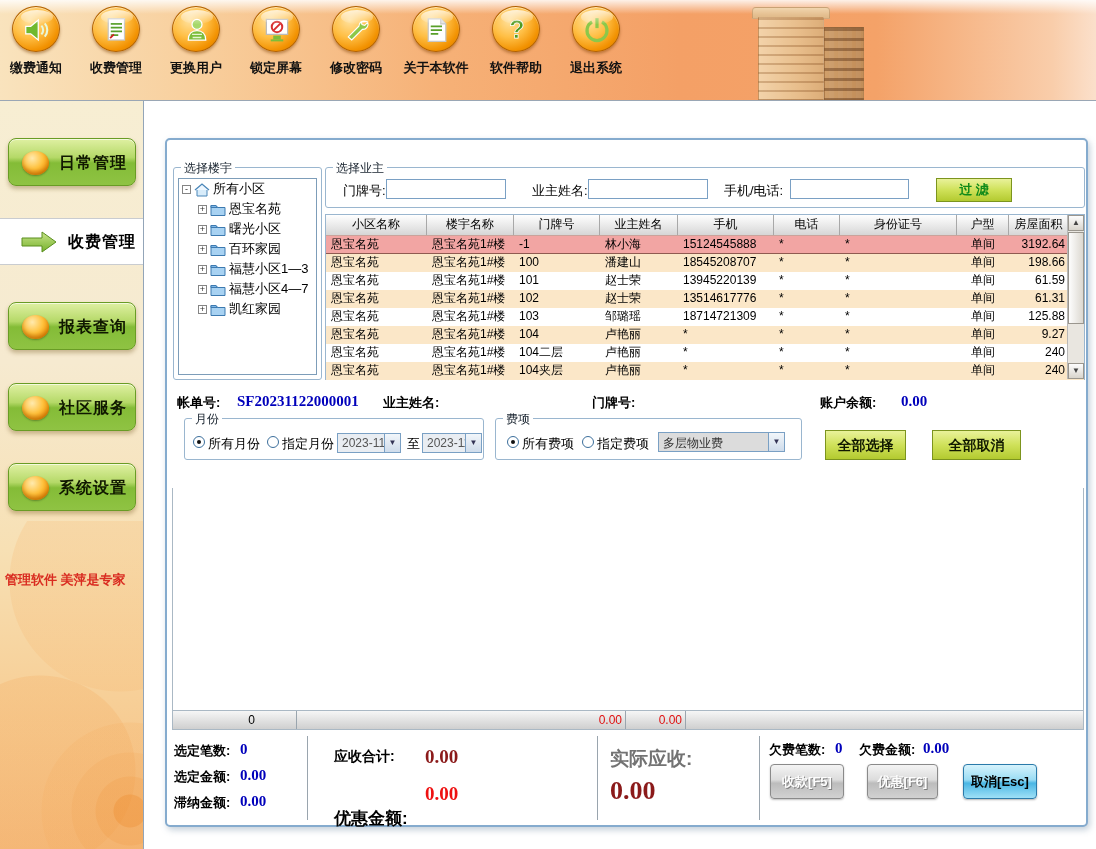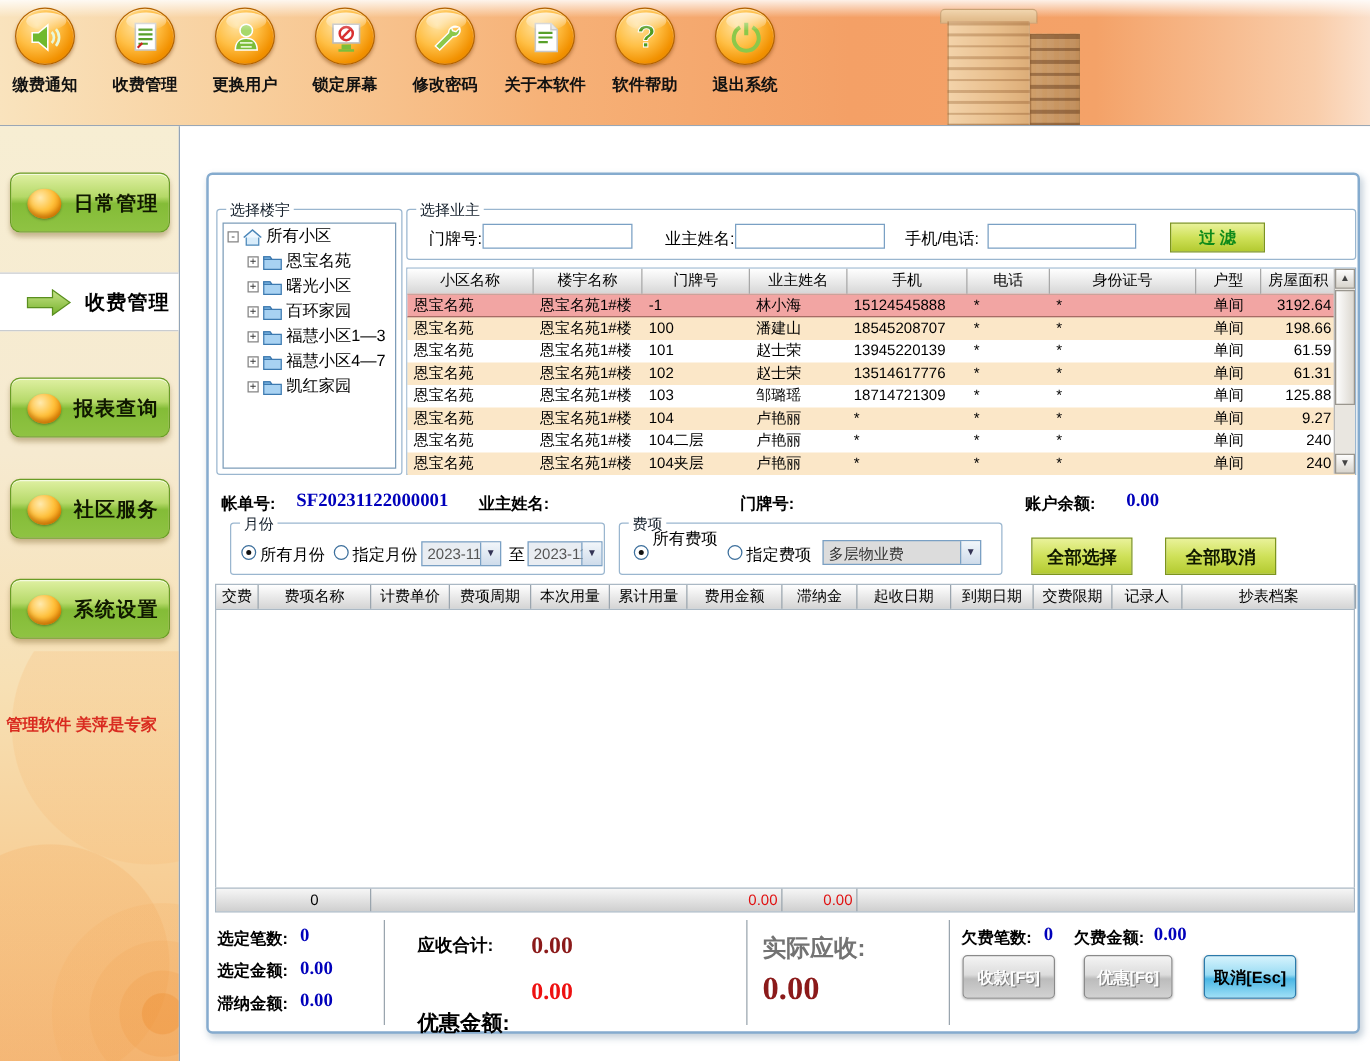"所有费项" span.rlabel { top: 282px -> 295px }
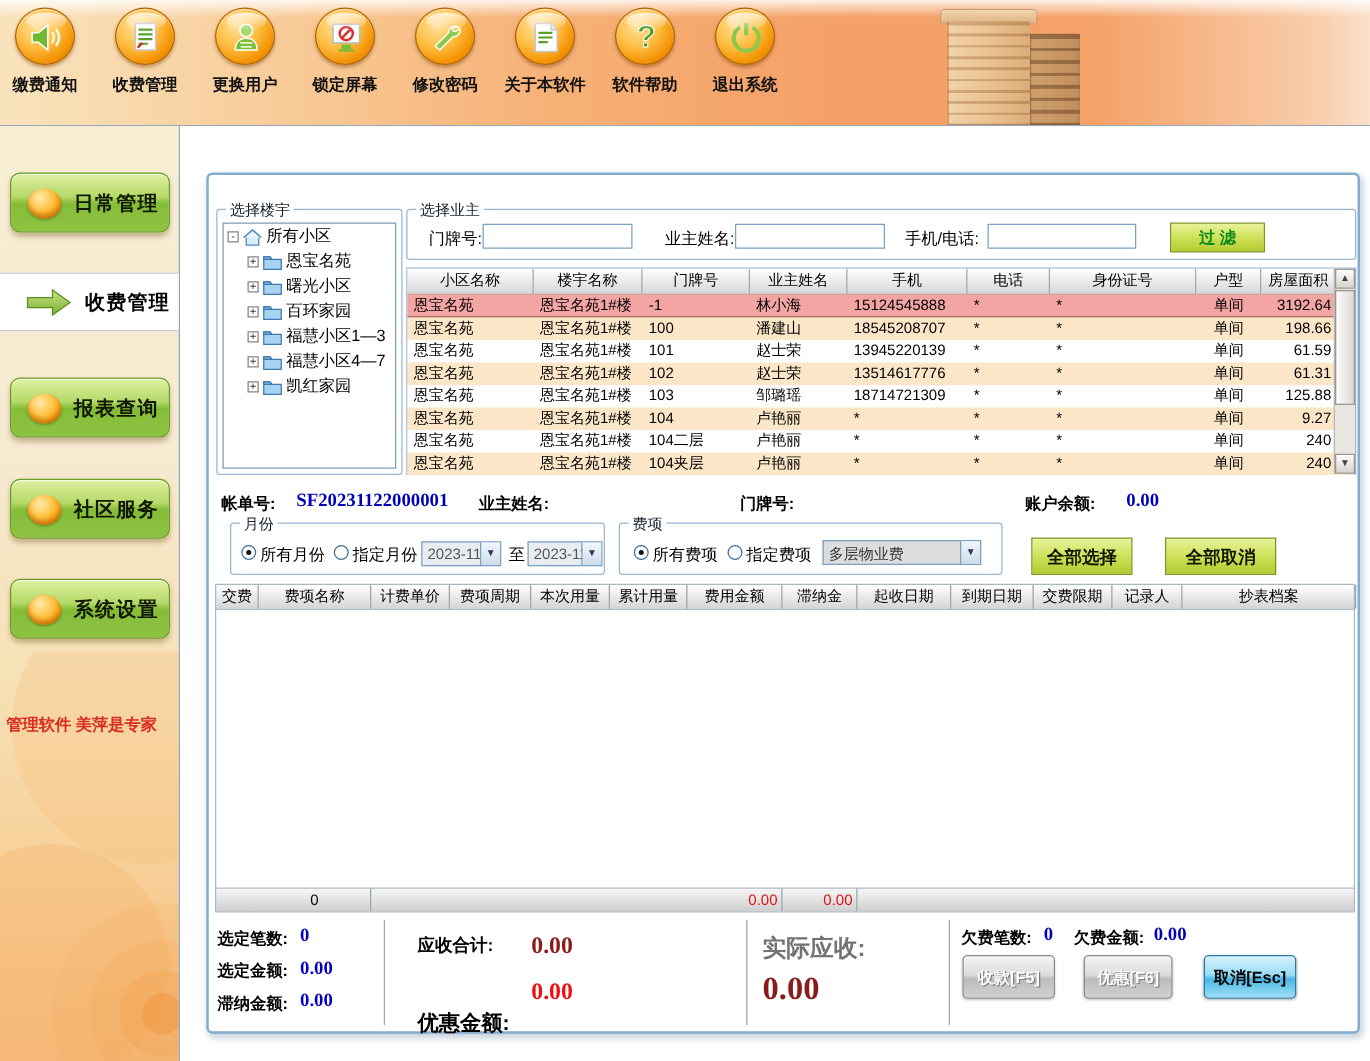"交费" div { html: <div> <div>交费</div> <div>费项名称</div> <div>计费单价</div> <div>费项周期</div> <div>本次用量</div> <div>累计用量</div> <div>费用金额</div> <div>滞纳金</div> <div>起收日期</div> <div>到期日期</div> <div>交费限期</div> <div>记录人</div> <div>抄表档案</div> </div> -> none }
